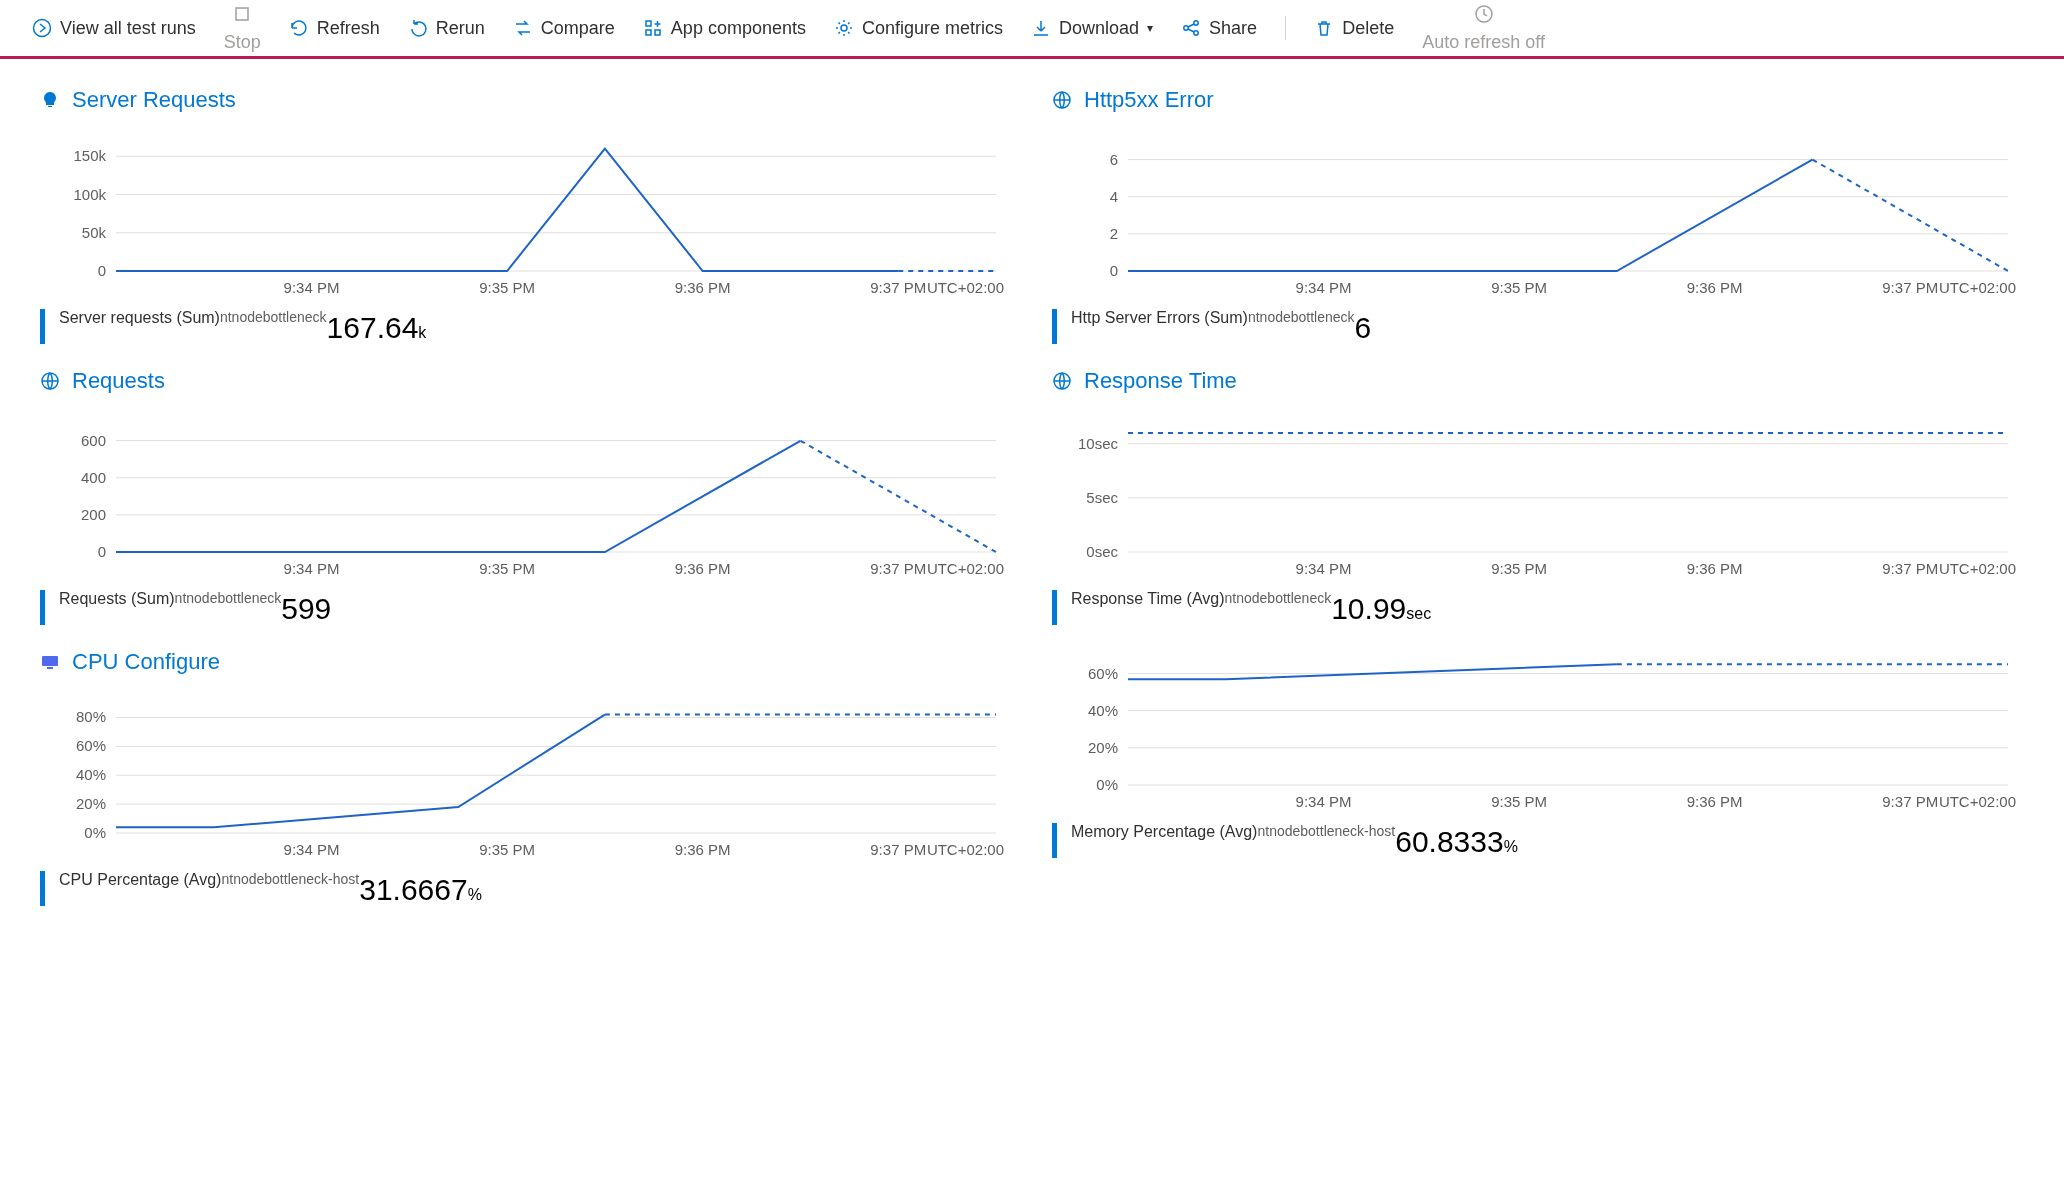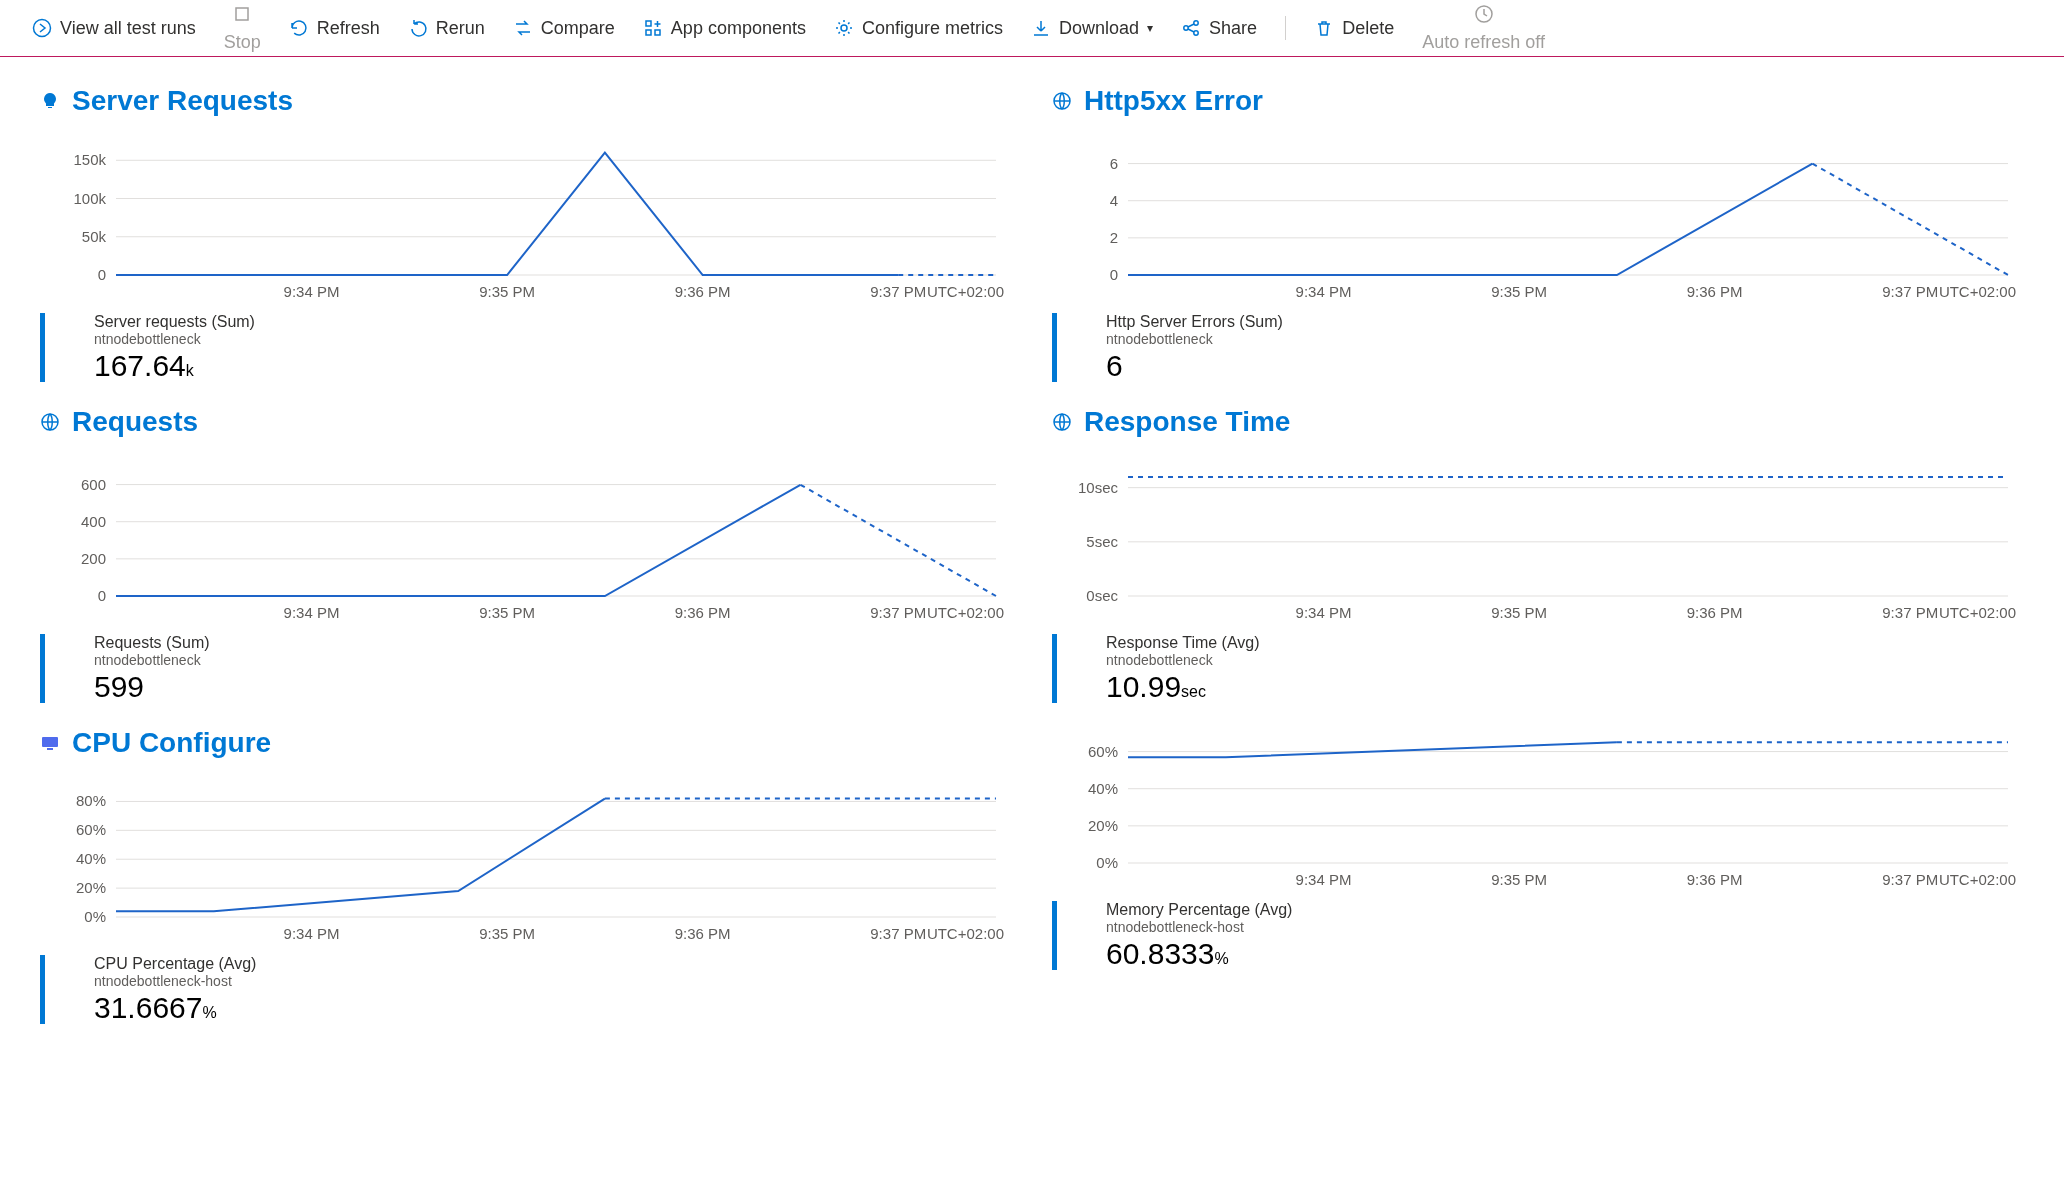"View all test runs" .toolbar { border-bottom: 1px solid #be185d -> 3px solid #be185d }
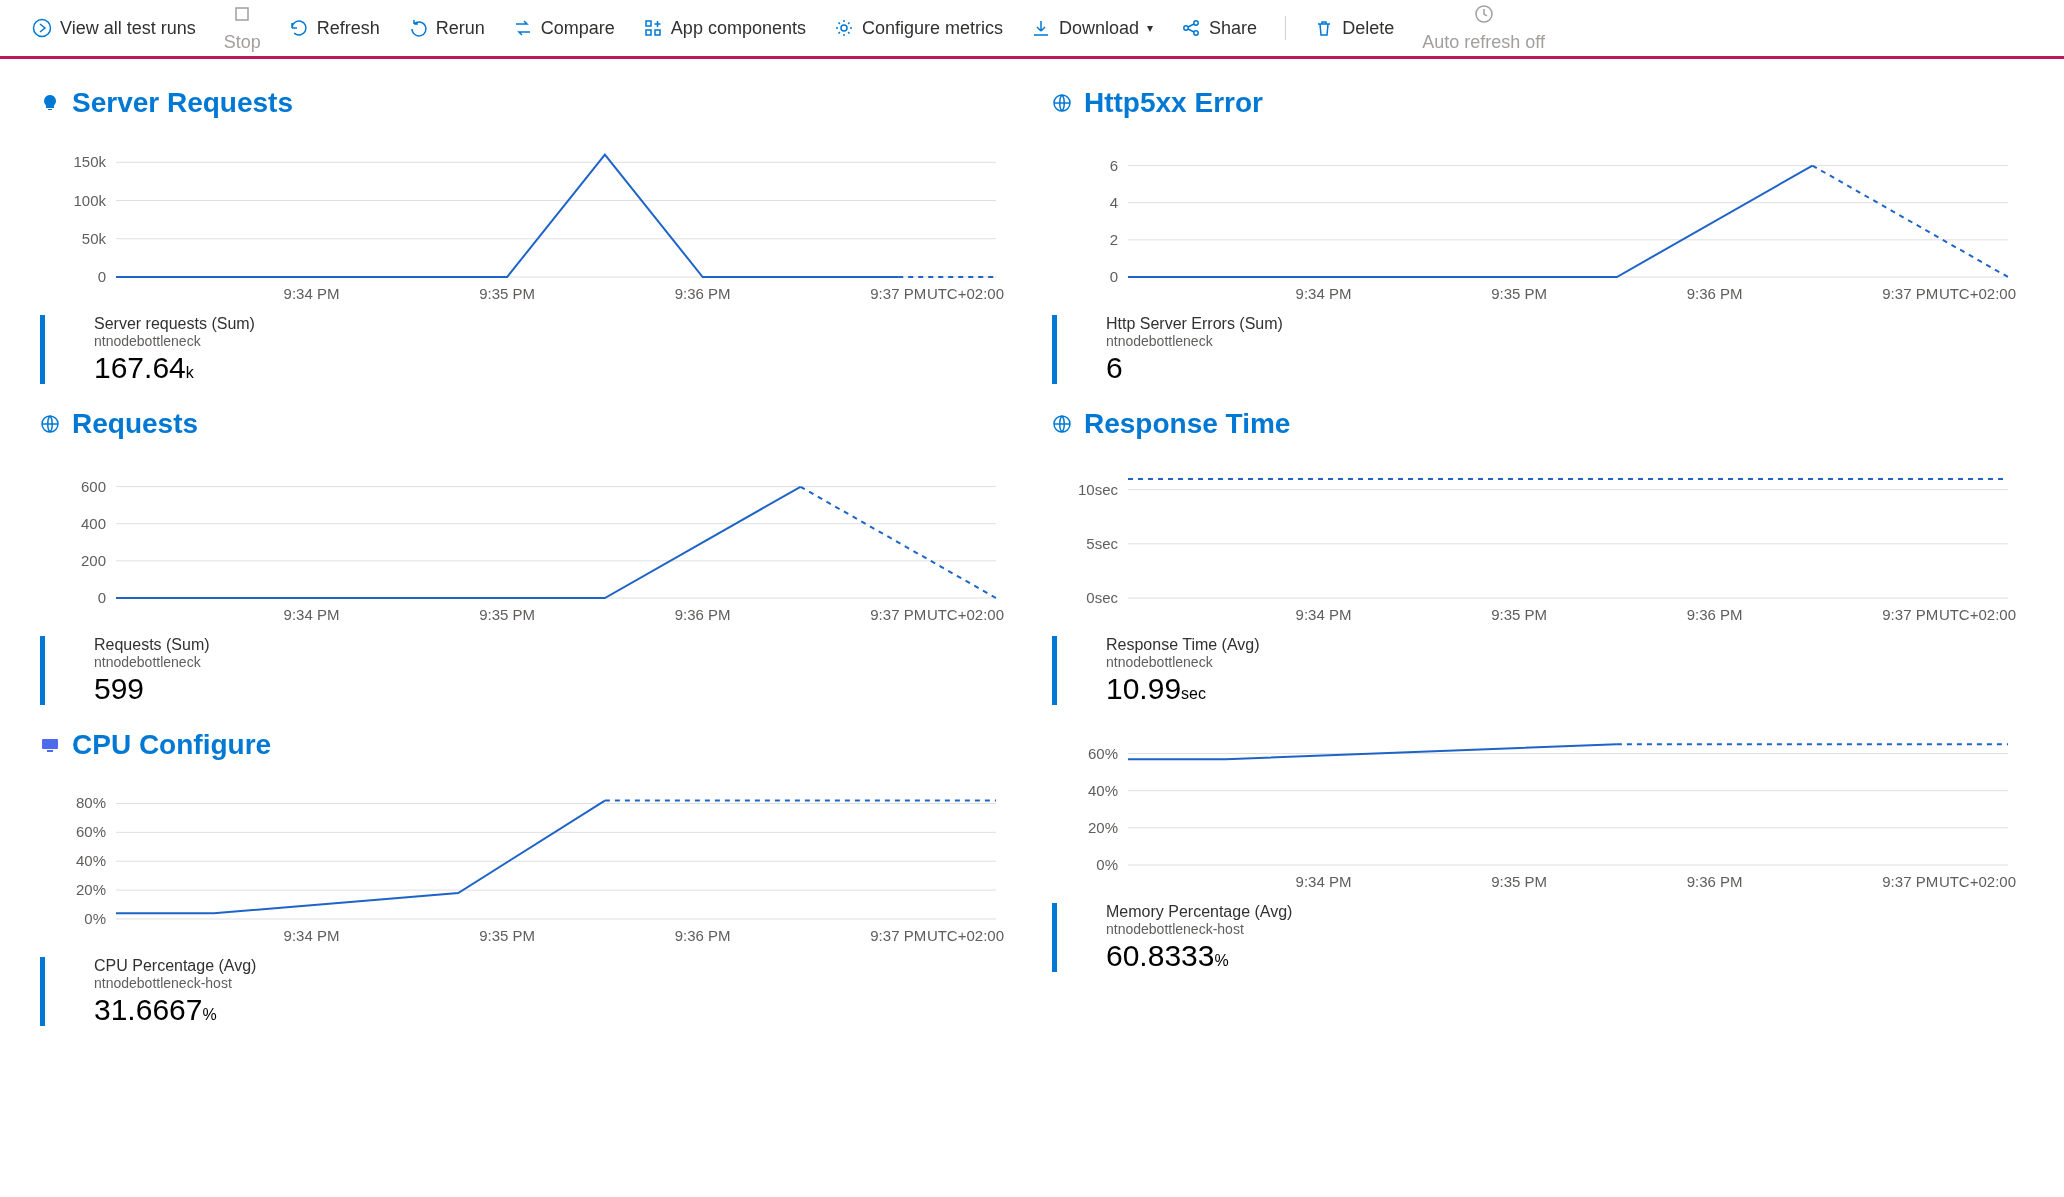"Server Requests" .card-title { font-size: 28px -> 22px; font-weight: 700 -> 400 }
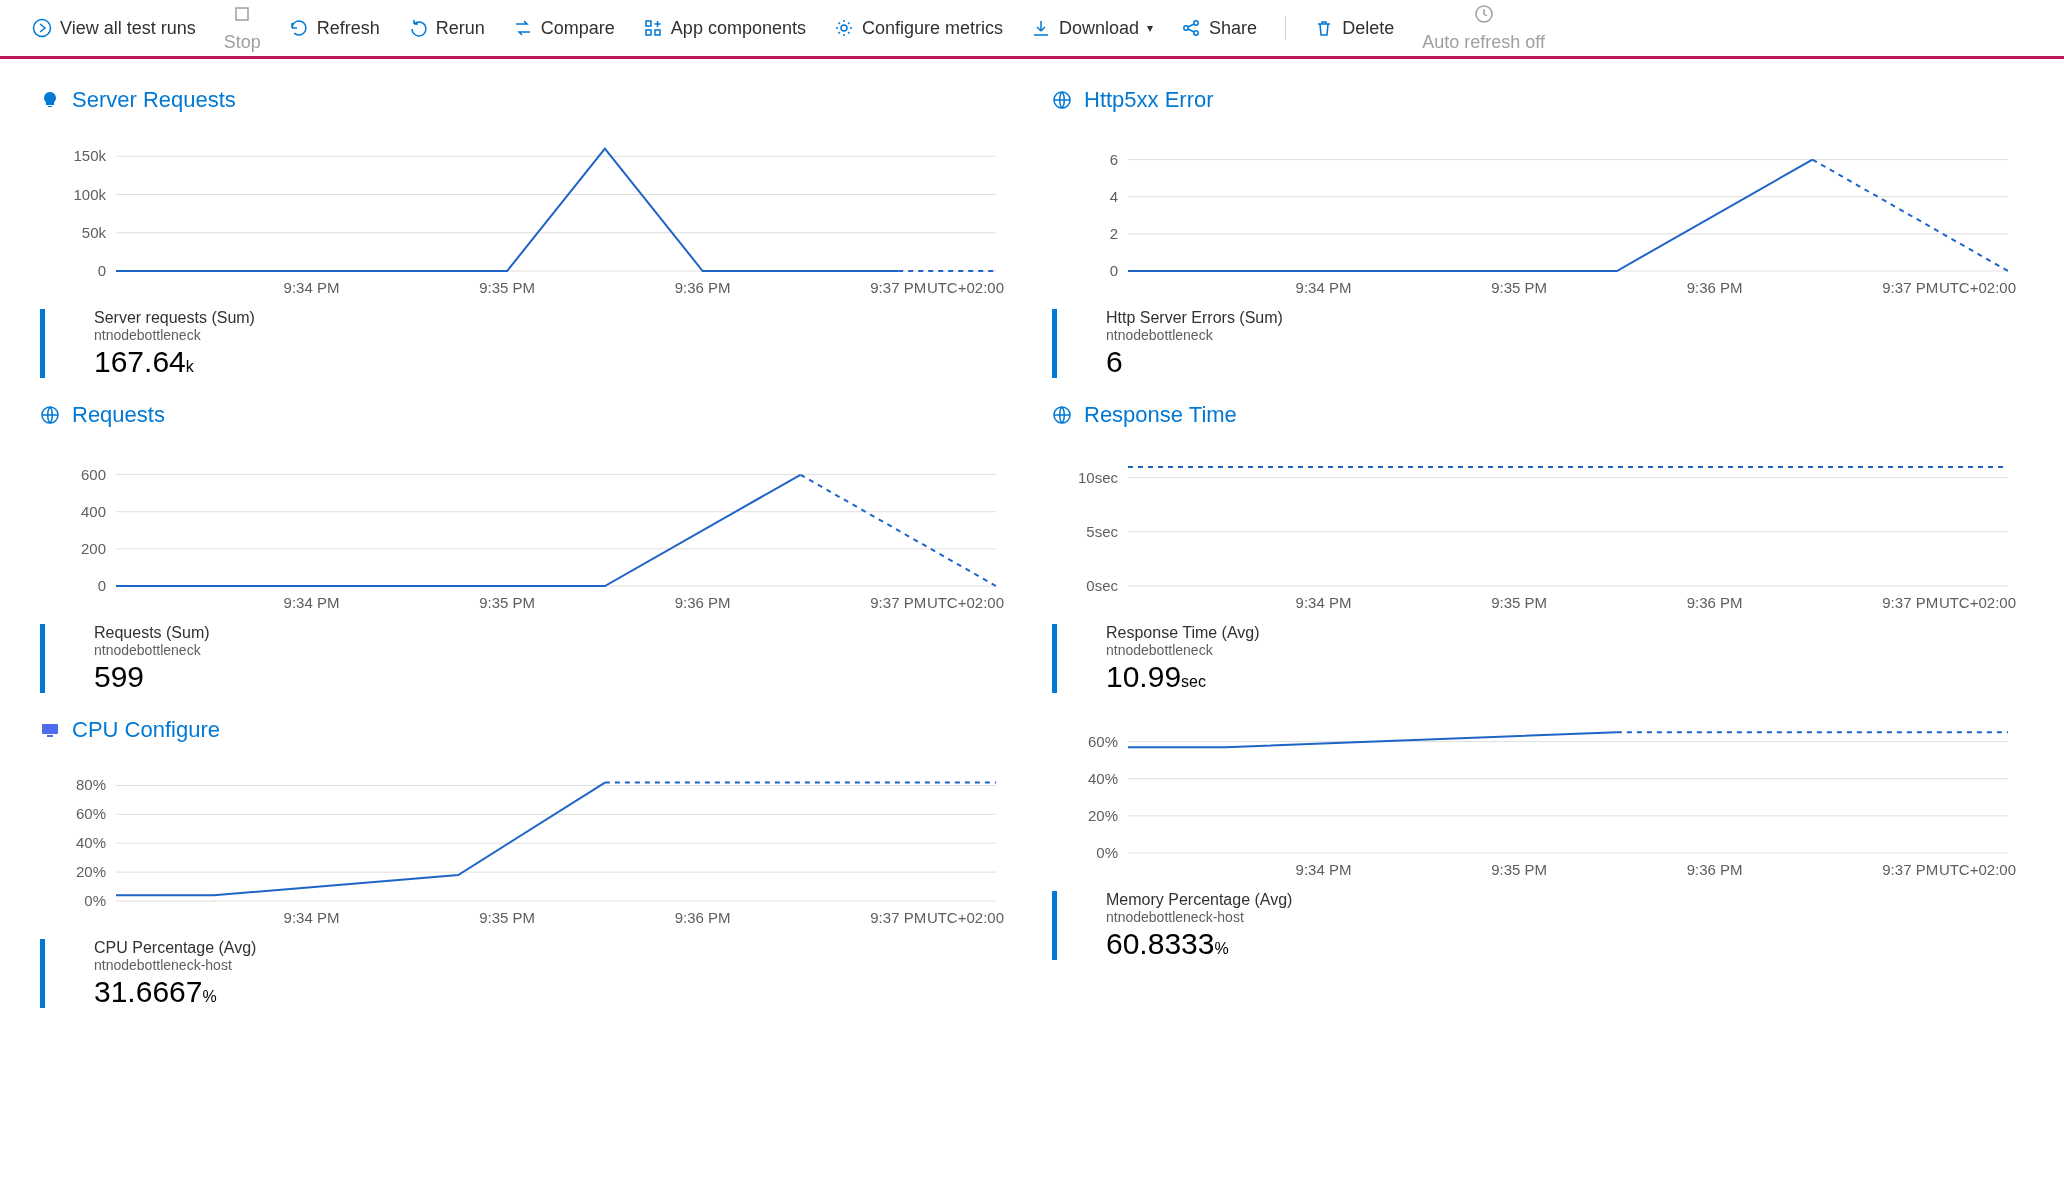"Server requests (Sum)" .metric-body { flex-direction: column -> row; margin-left: 35px -> none }
